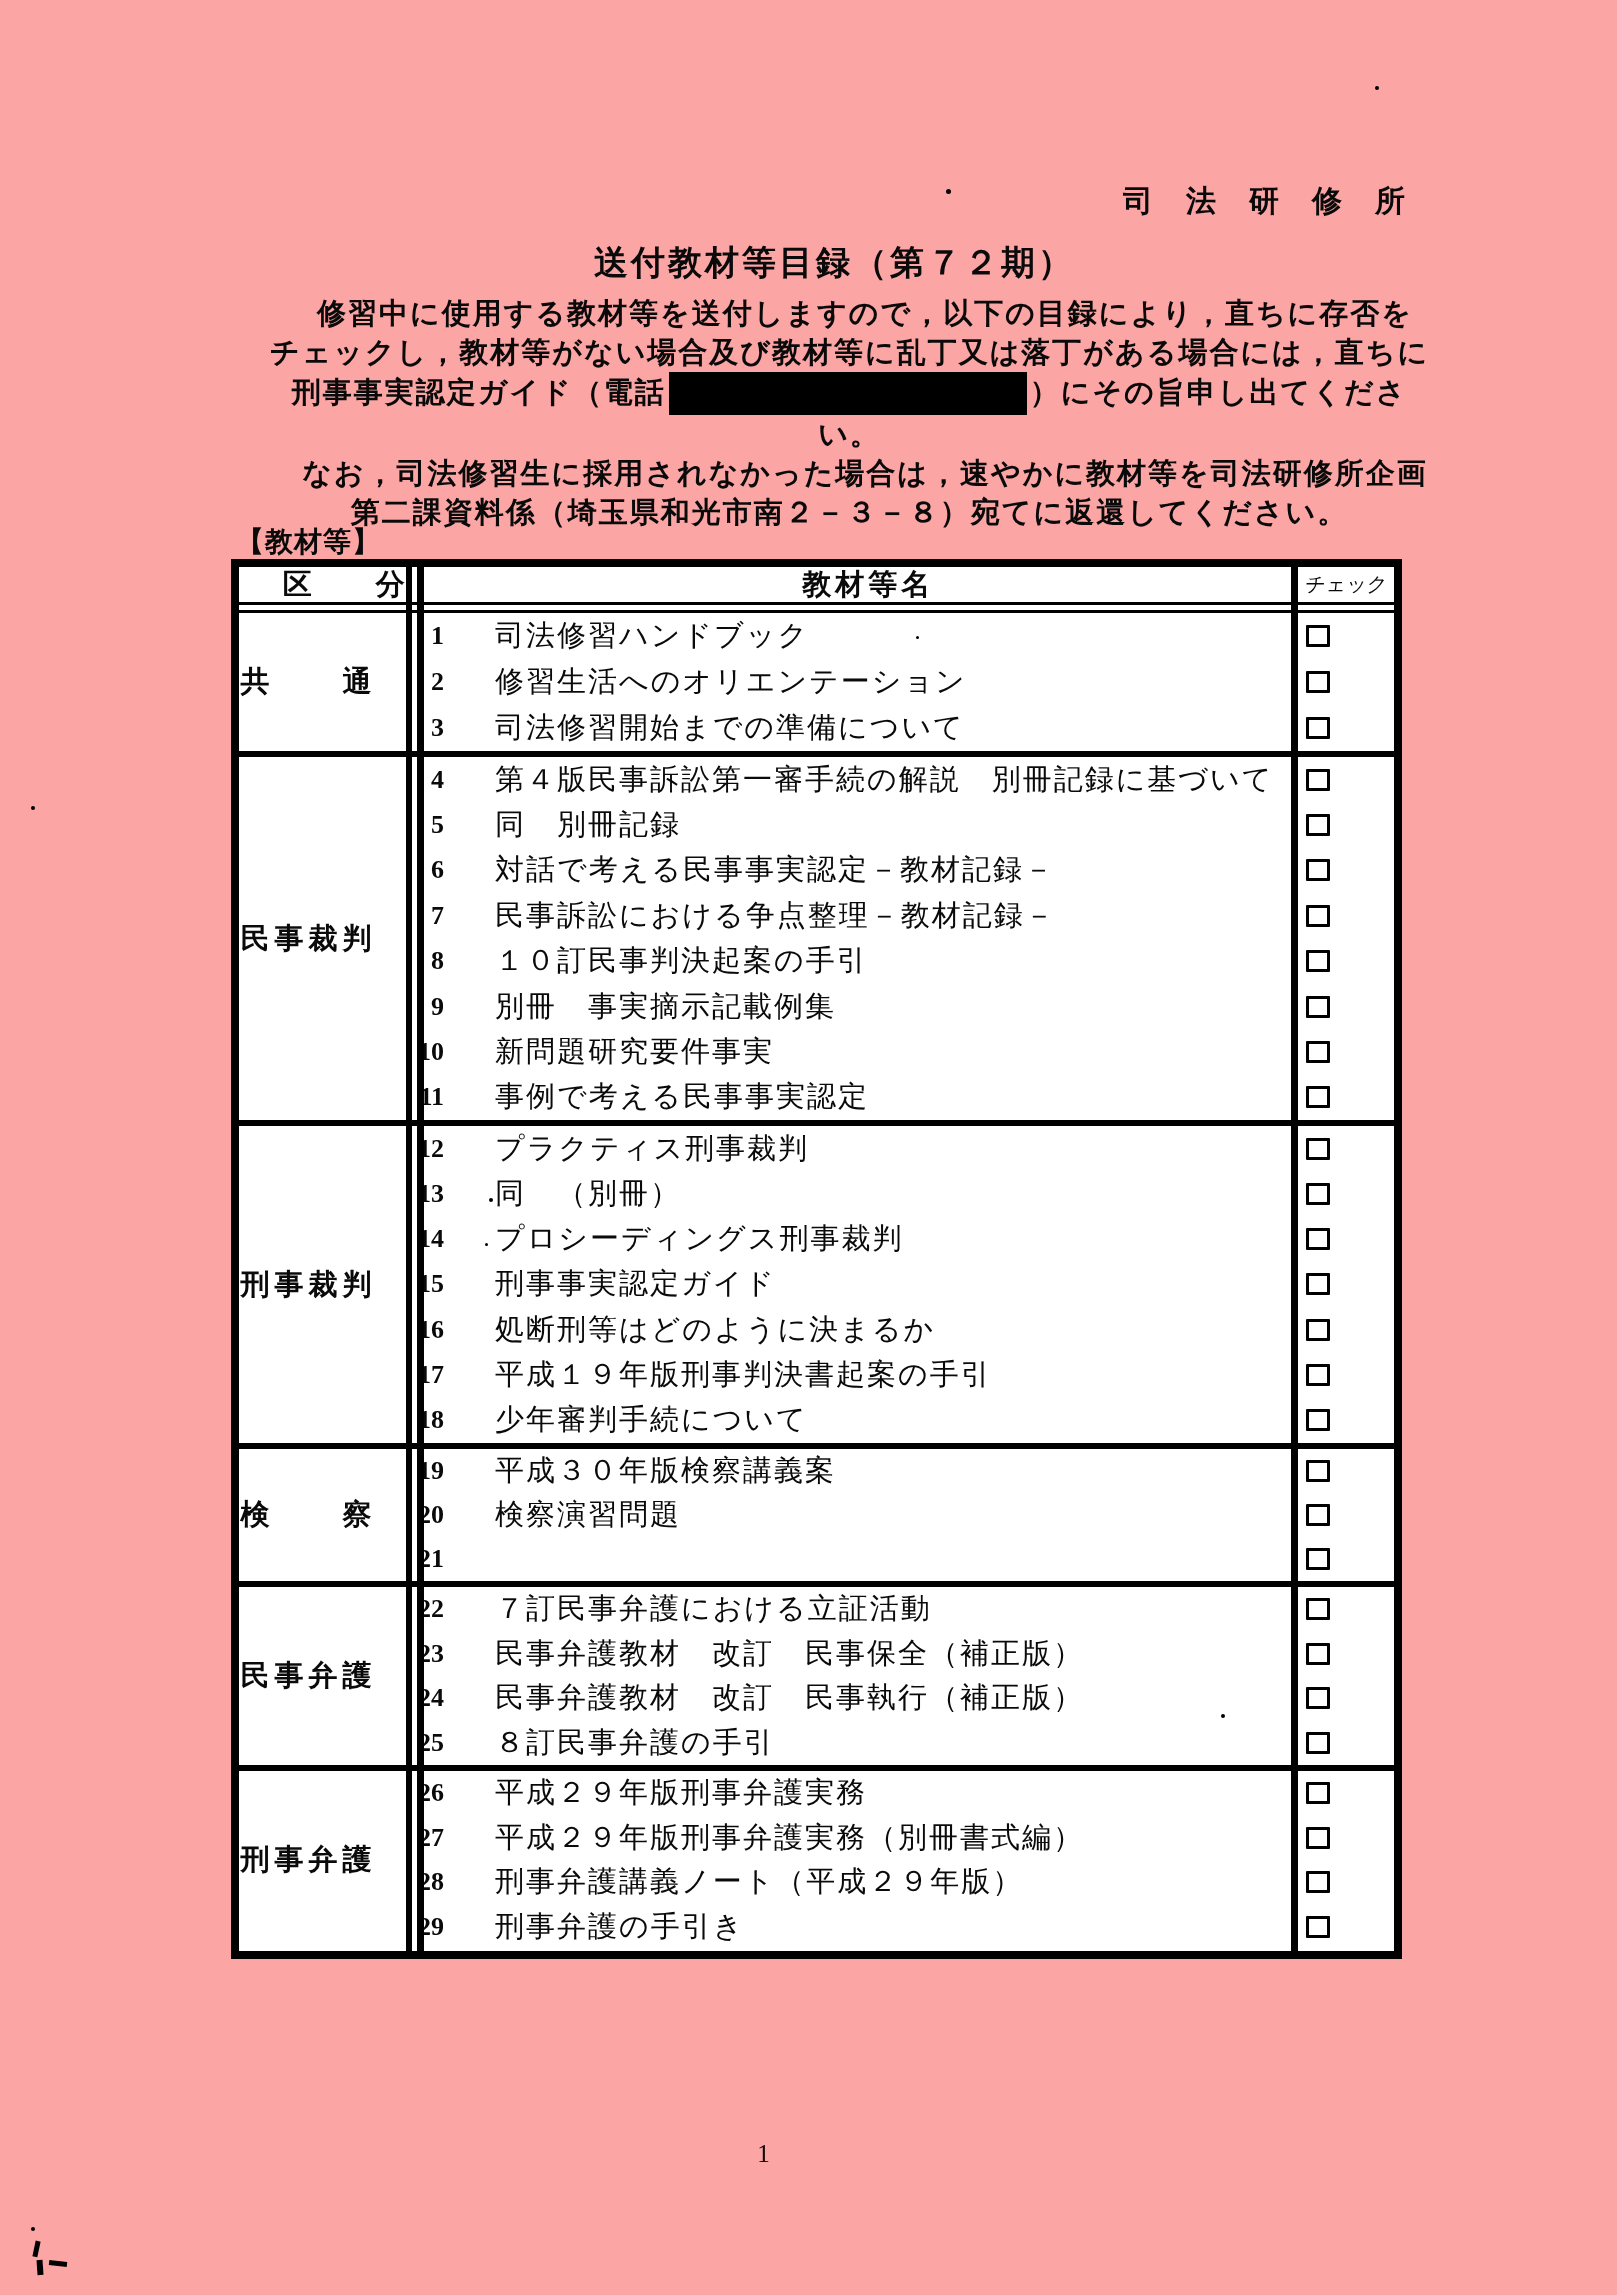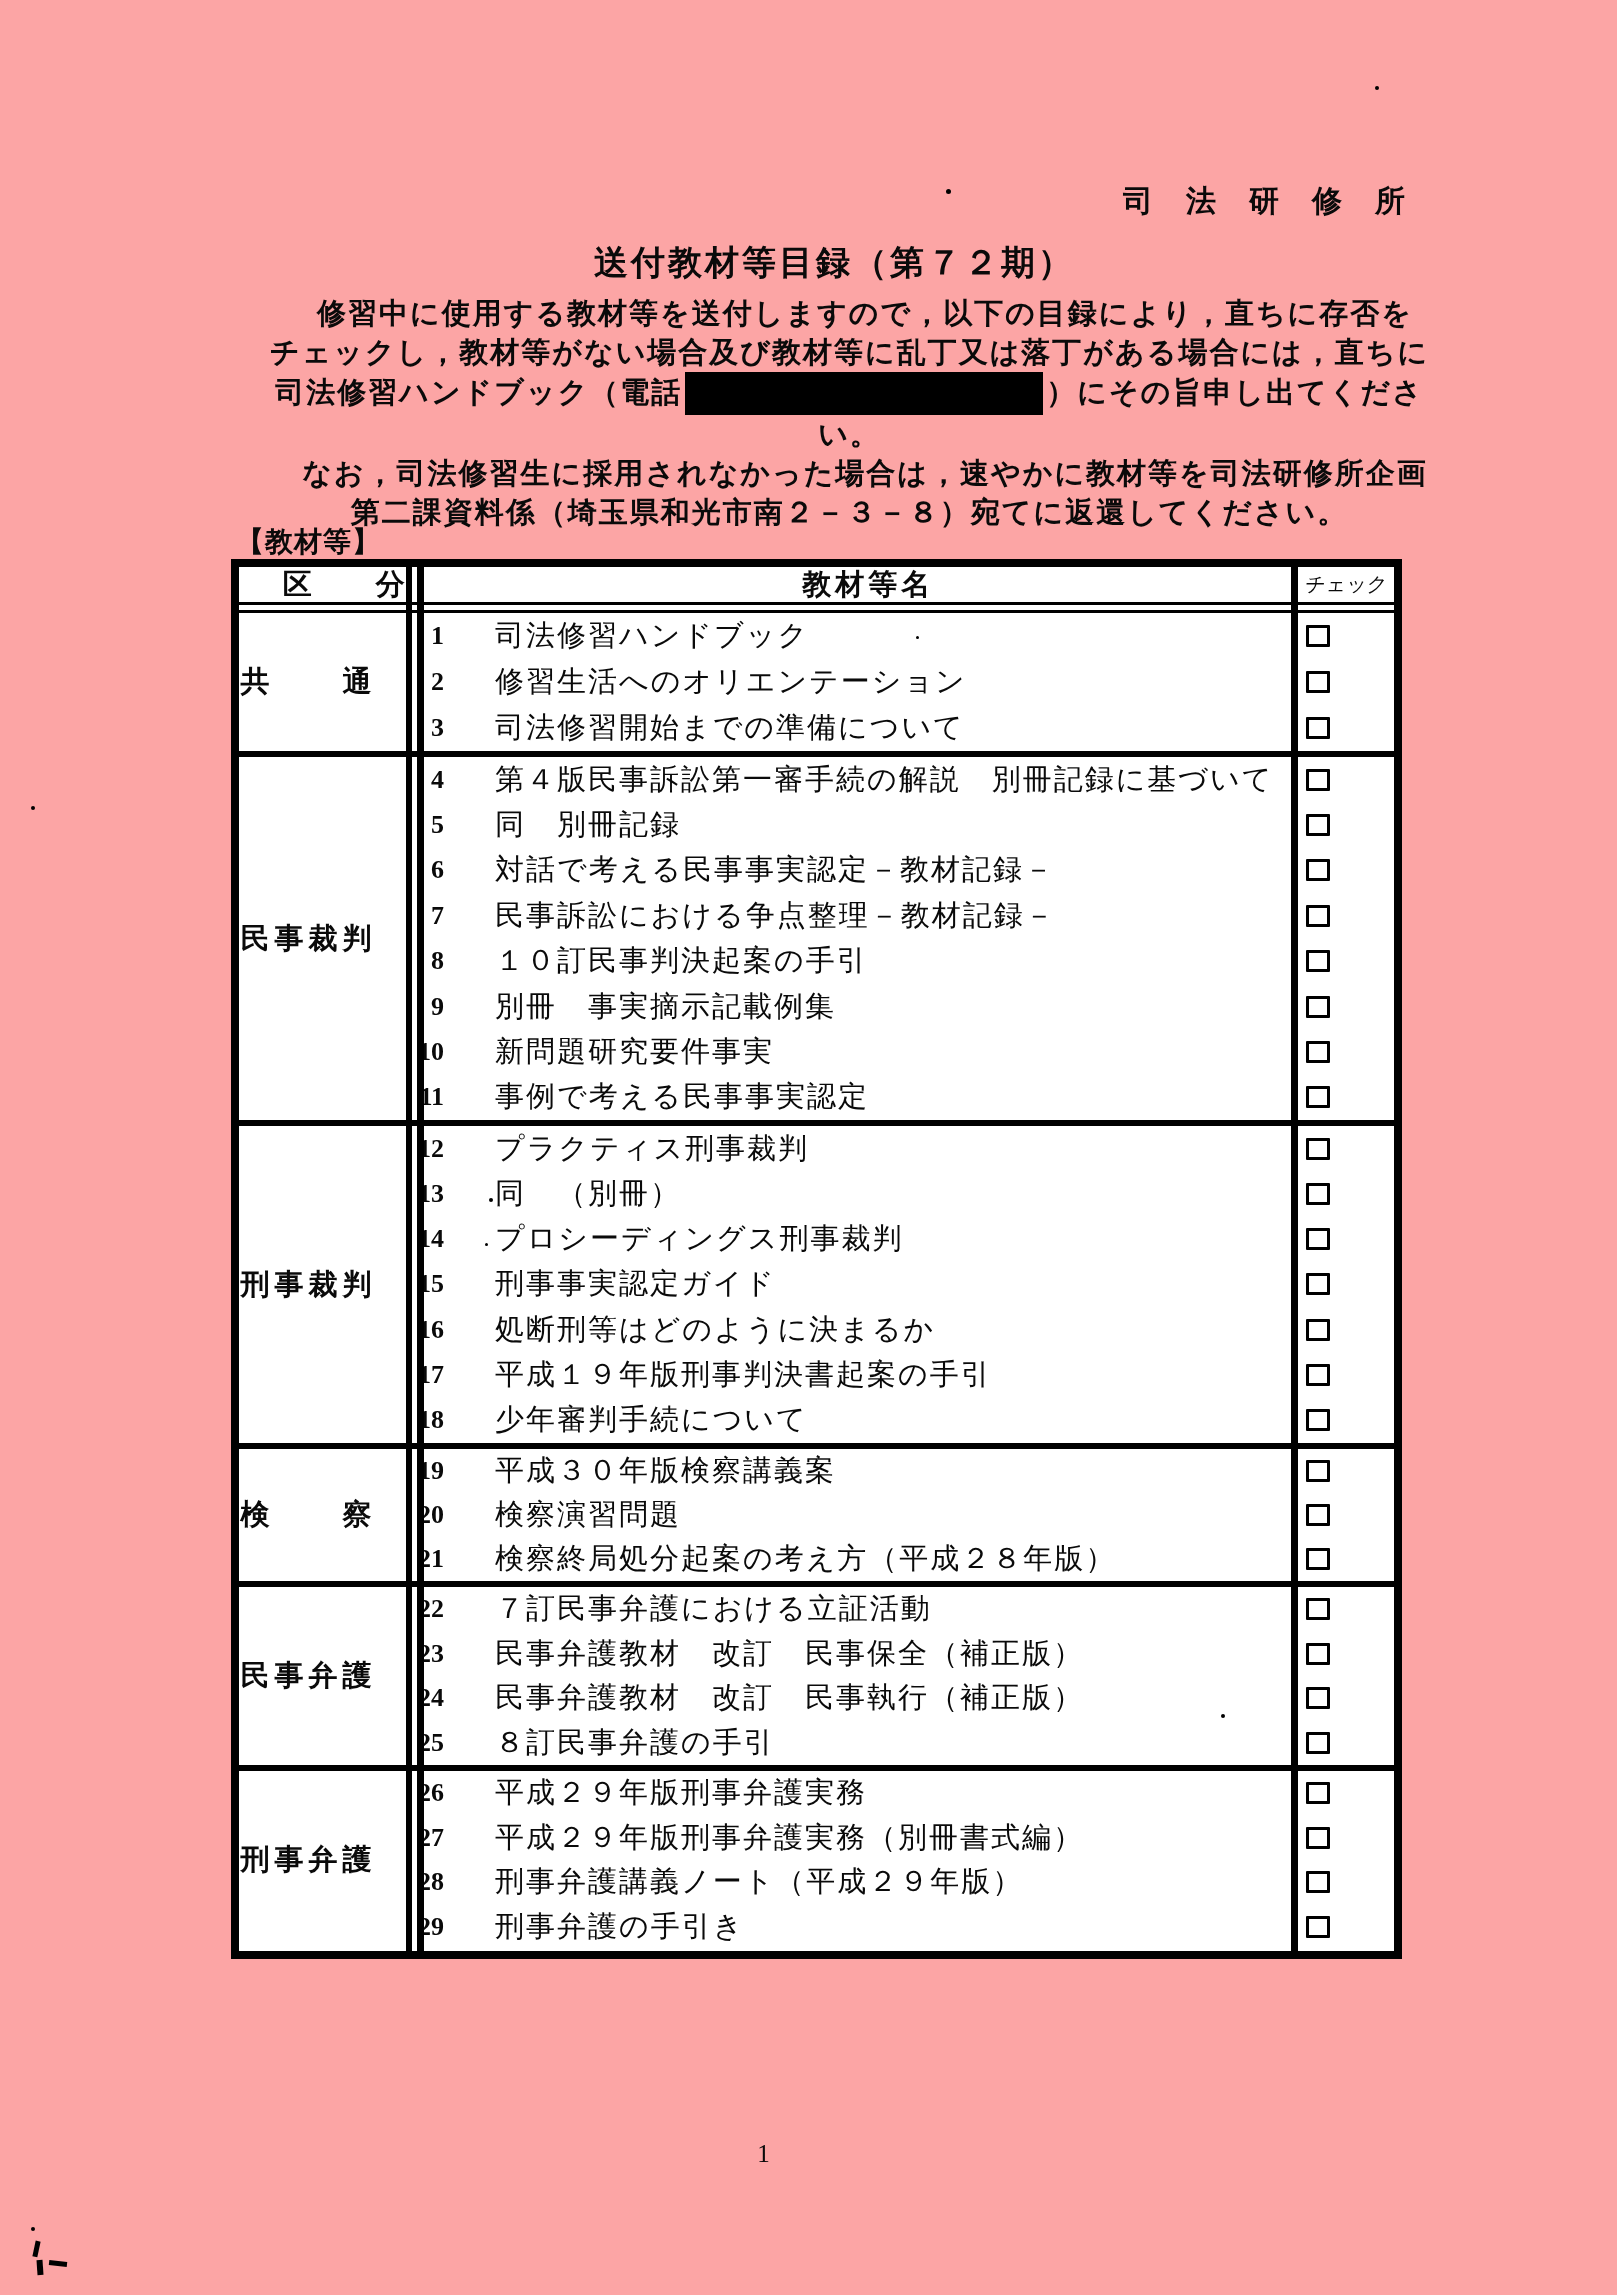"司法修習ハンドブック（電話" span { text: 司法修習ハンドブック -> 刑事事実認定ガイド }
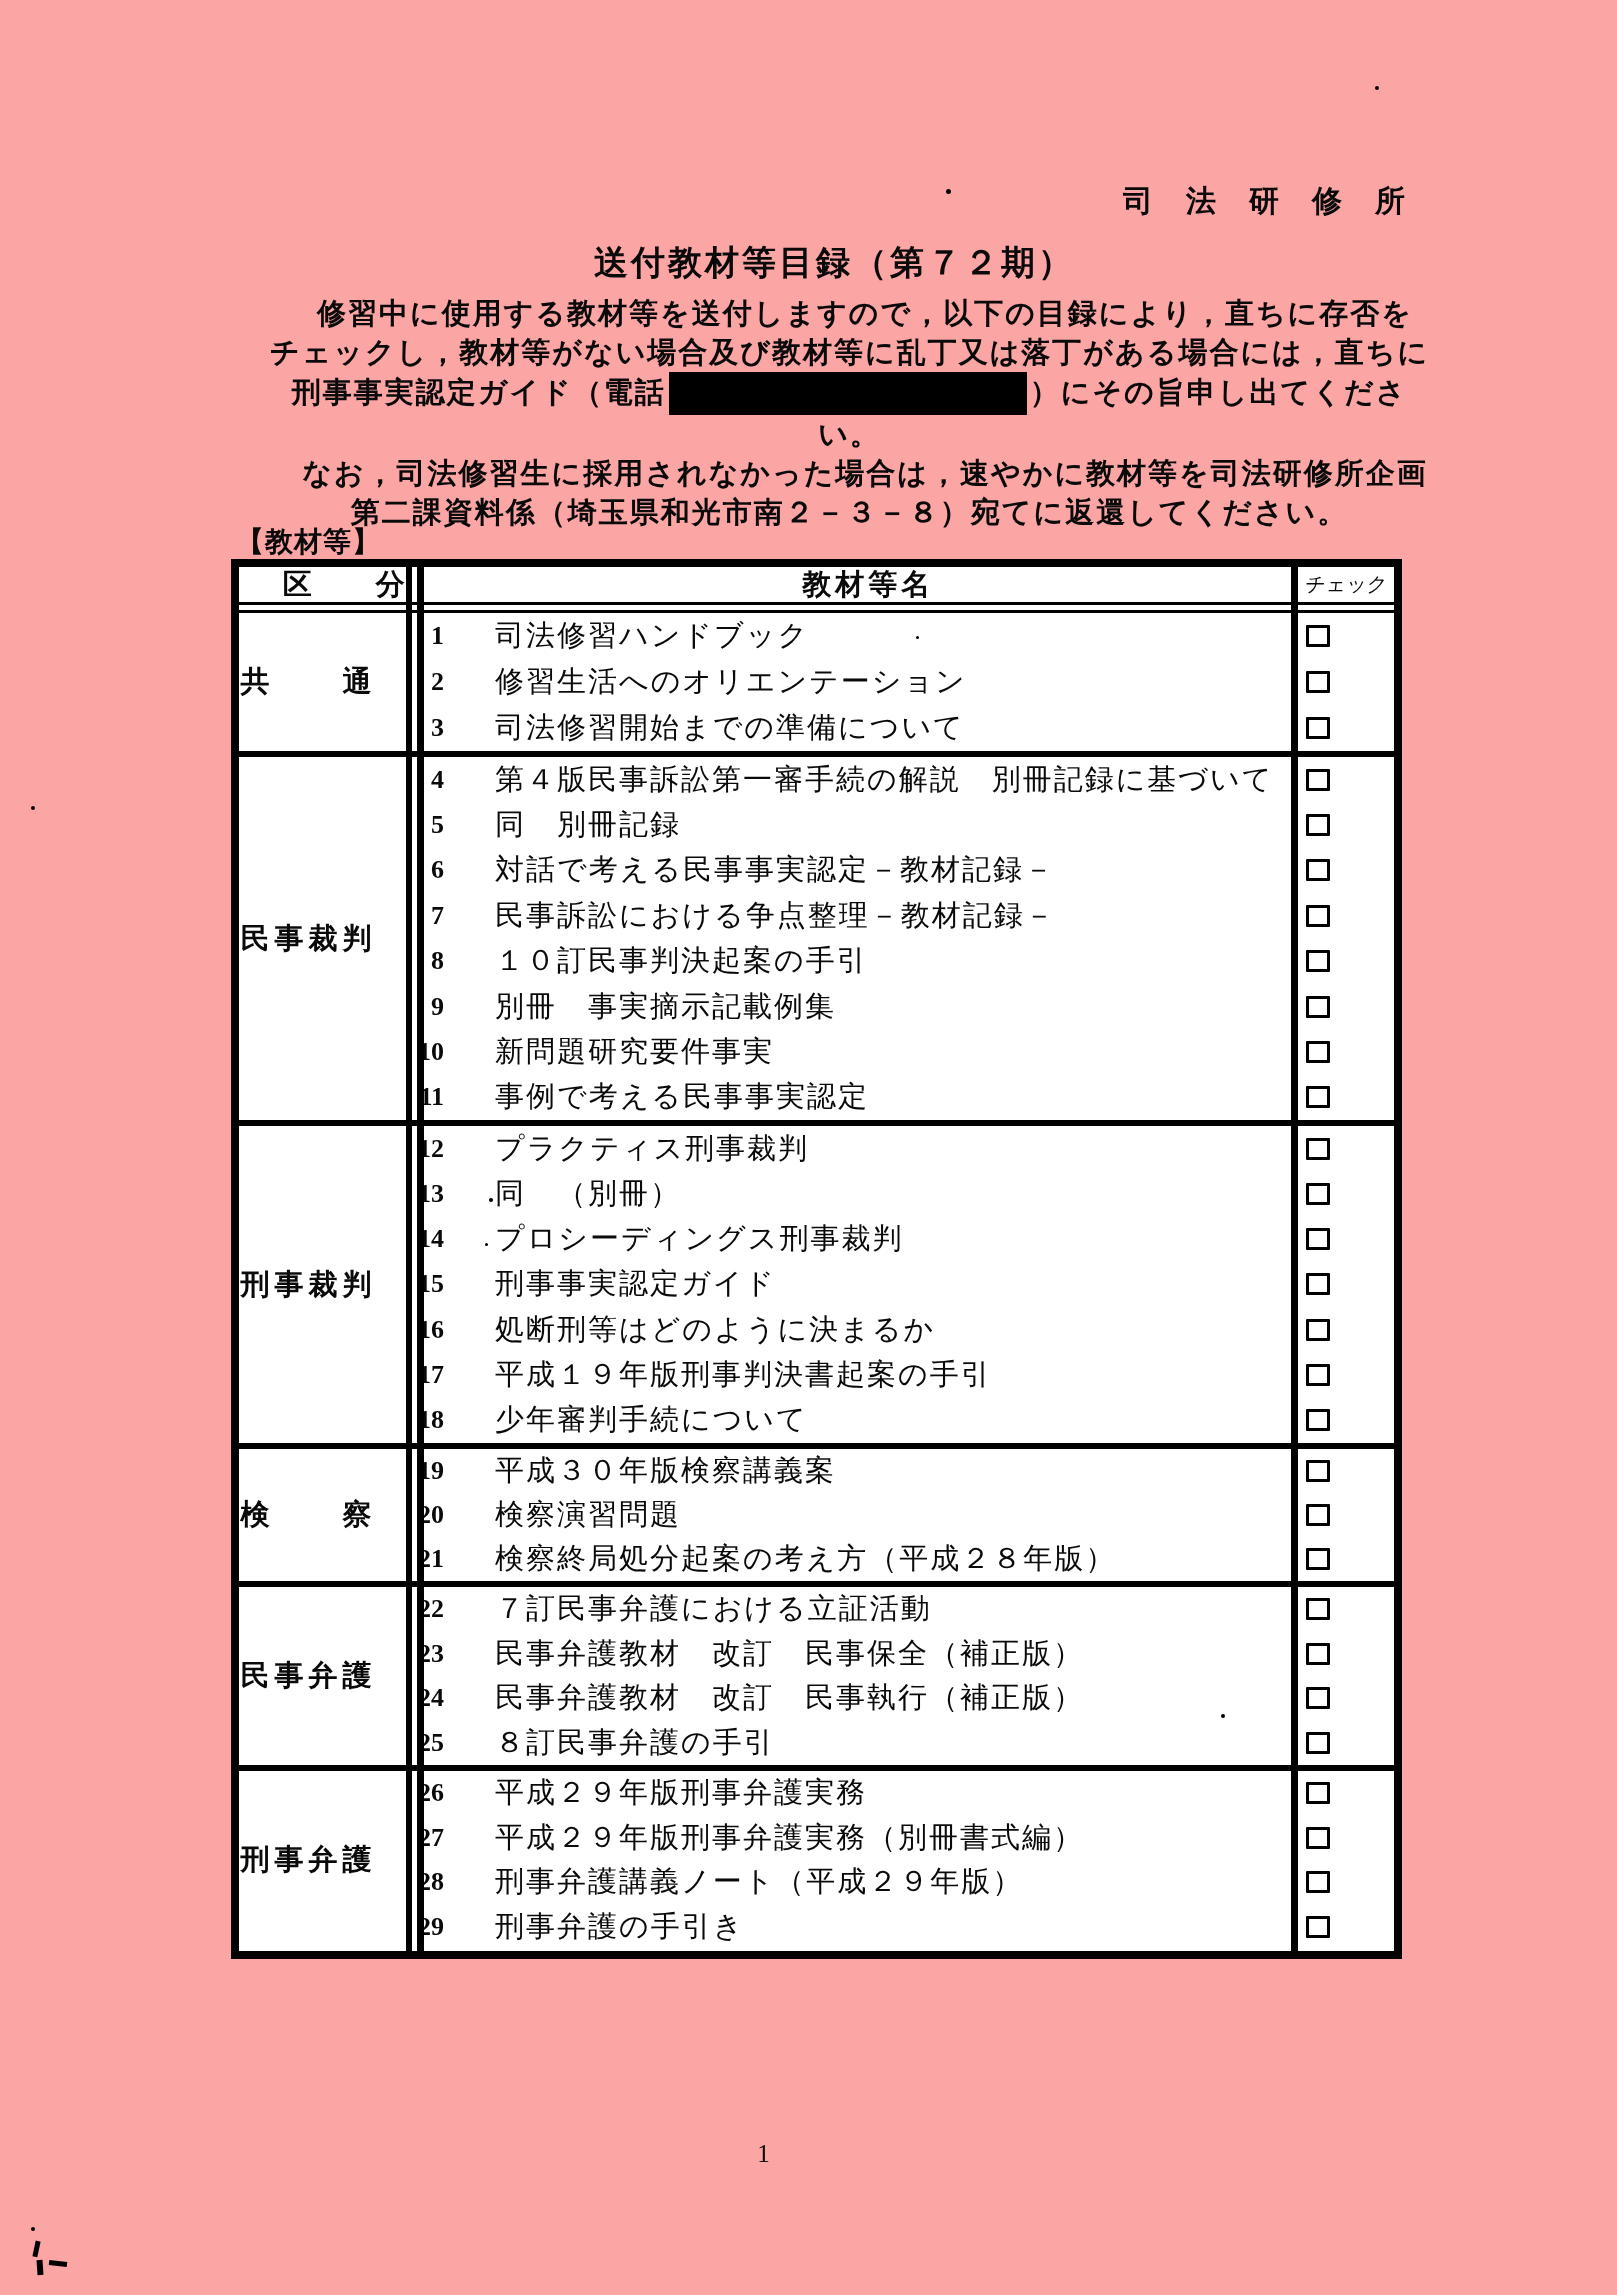"検察終局処分起案の考え方（平成２８年版）" span.nm { html: <span>検察終局処分起案の考え方（平成２８年版）</span> -> none }
